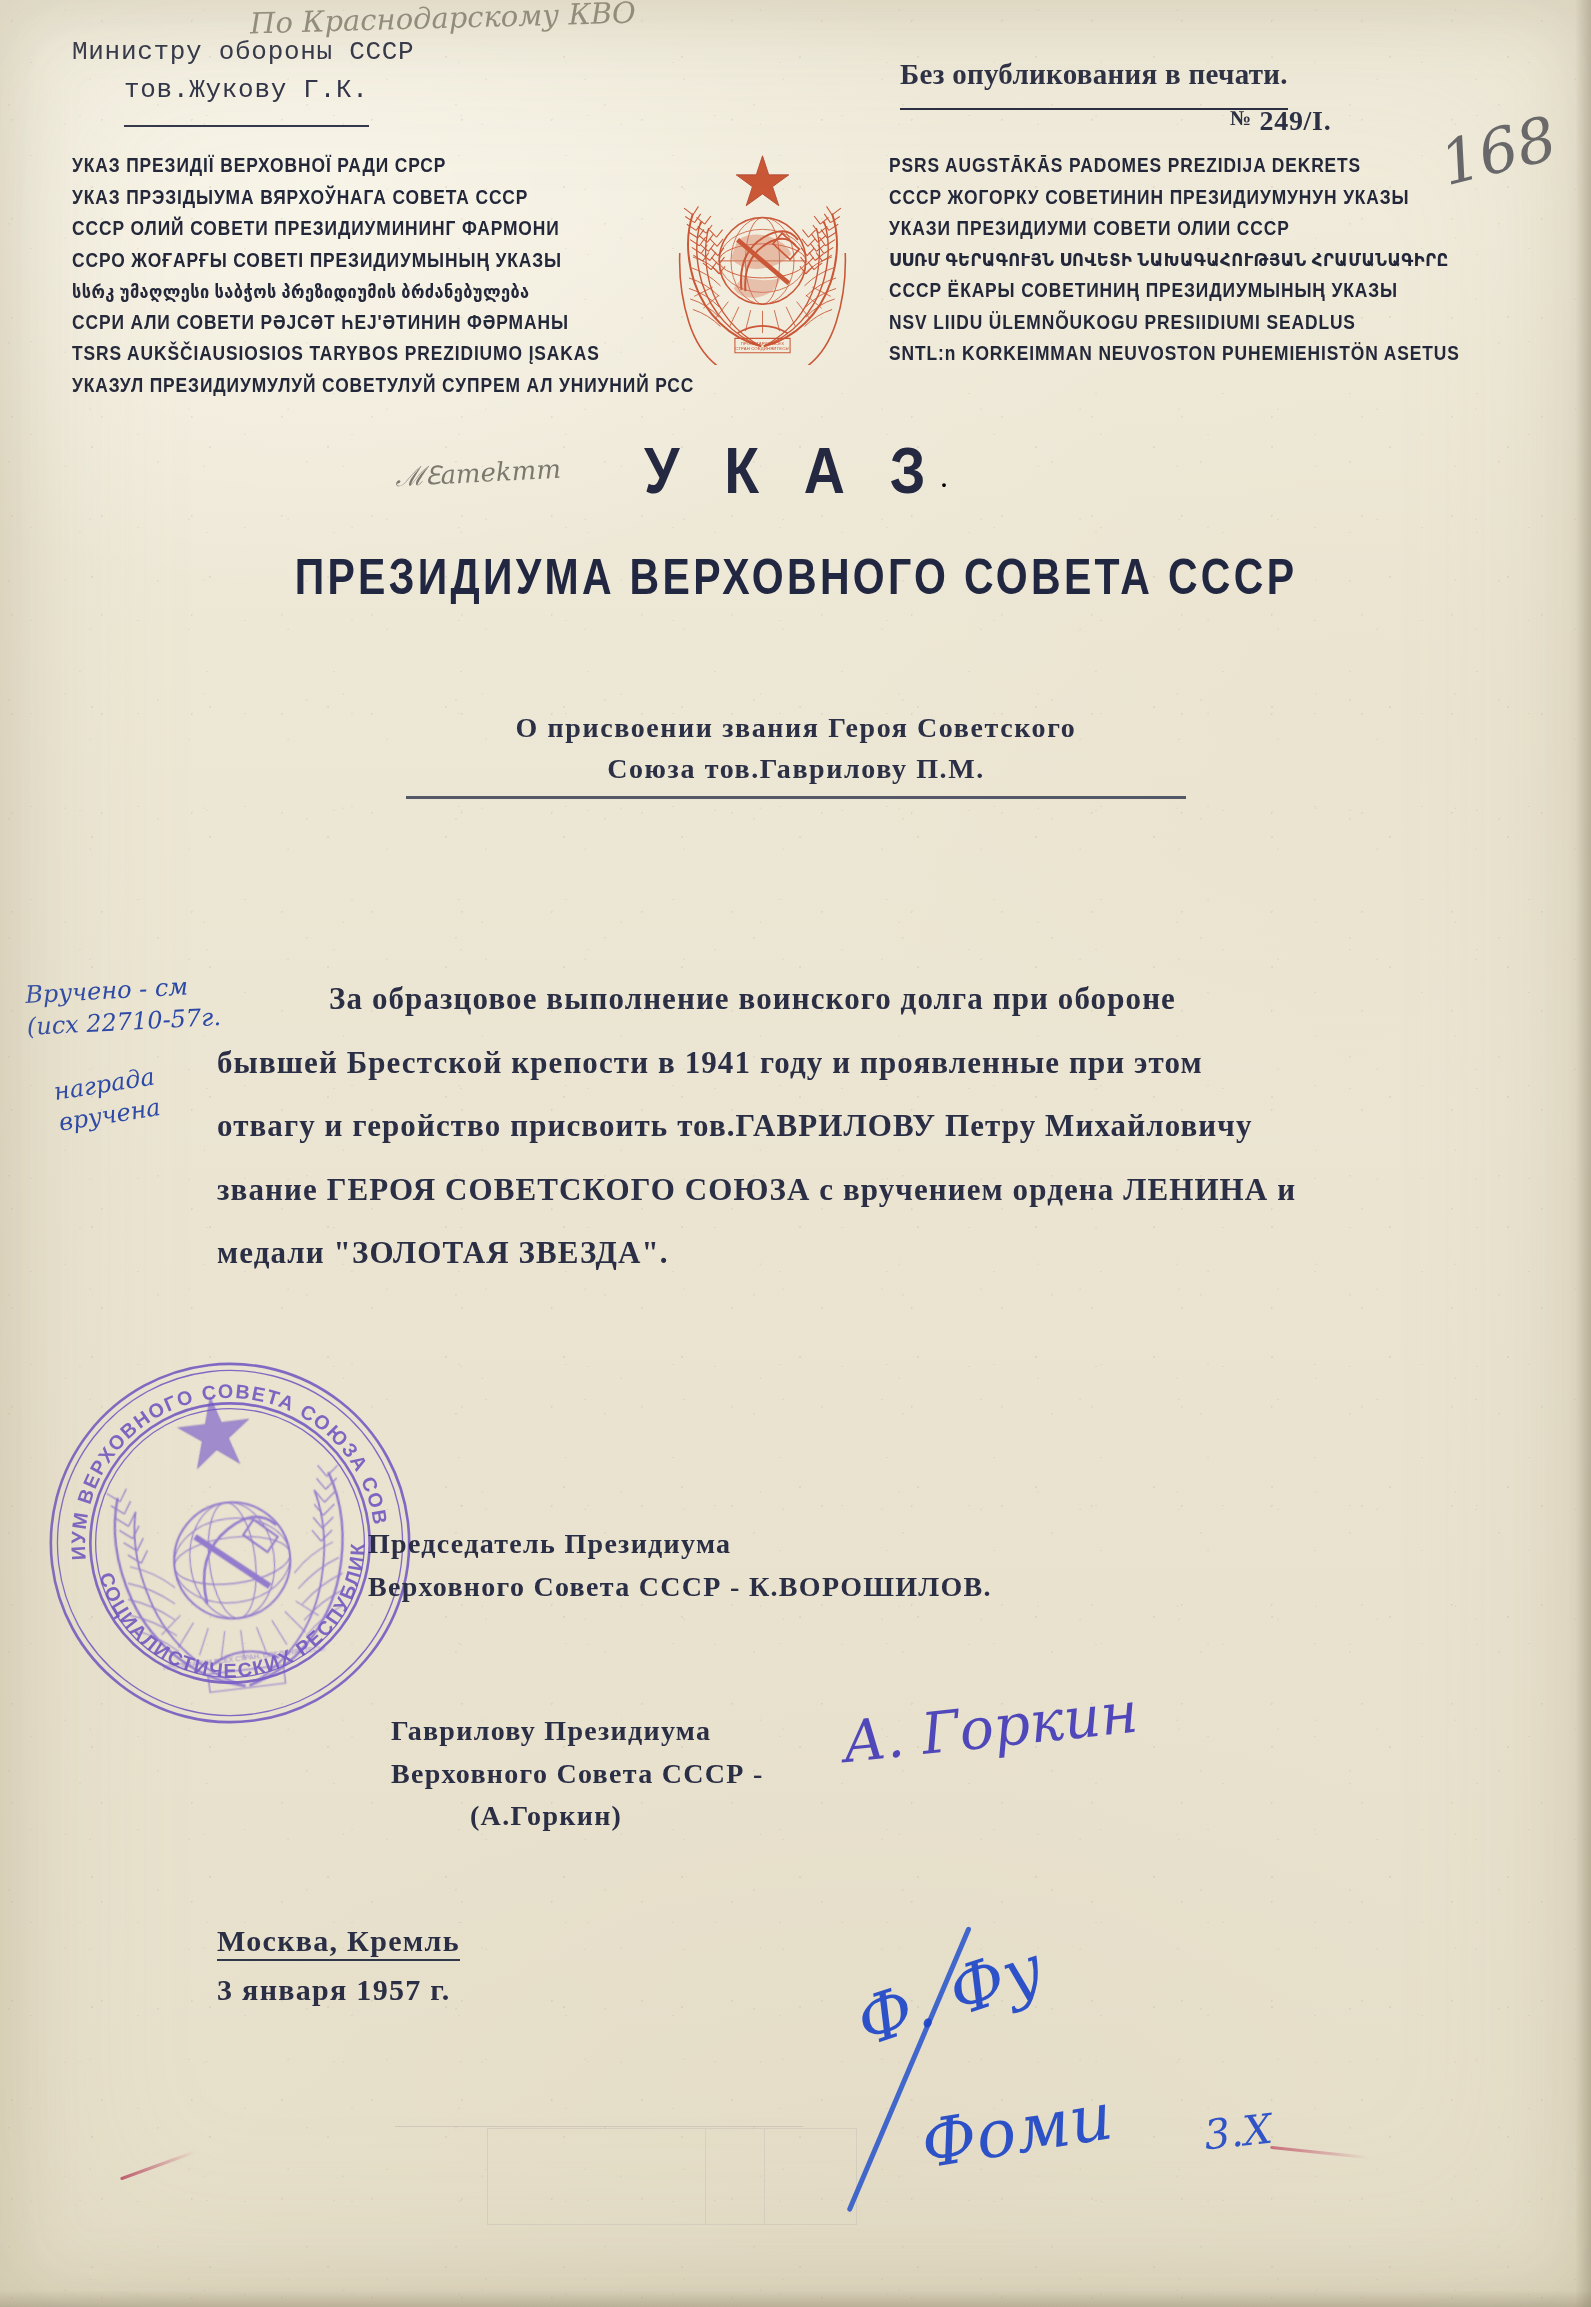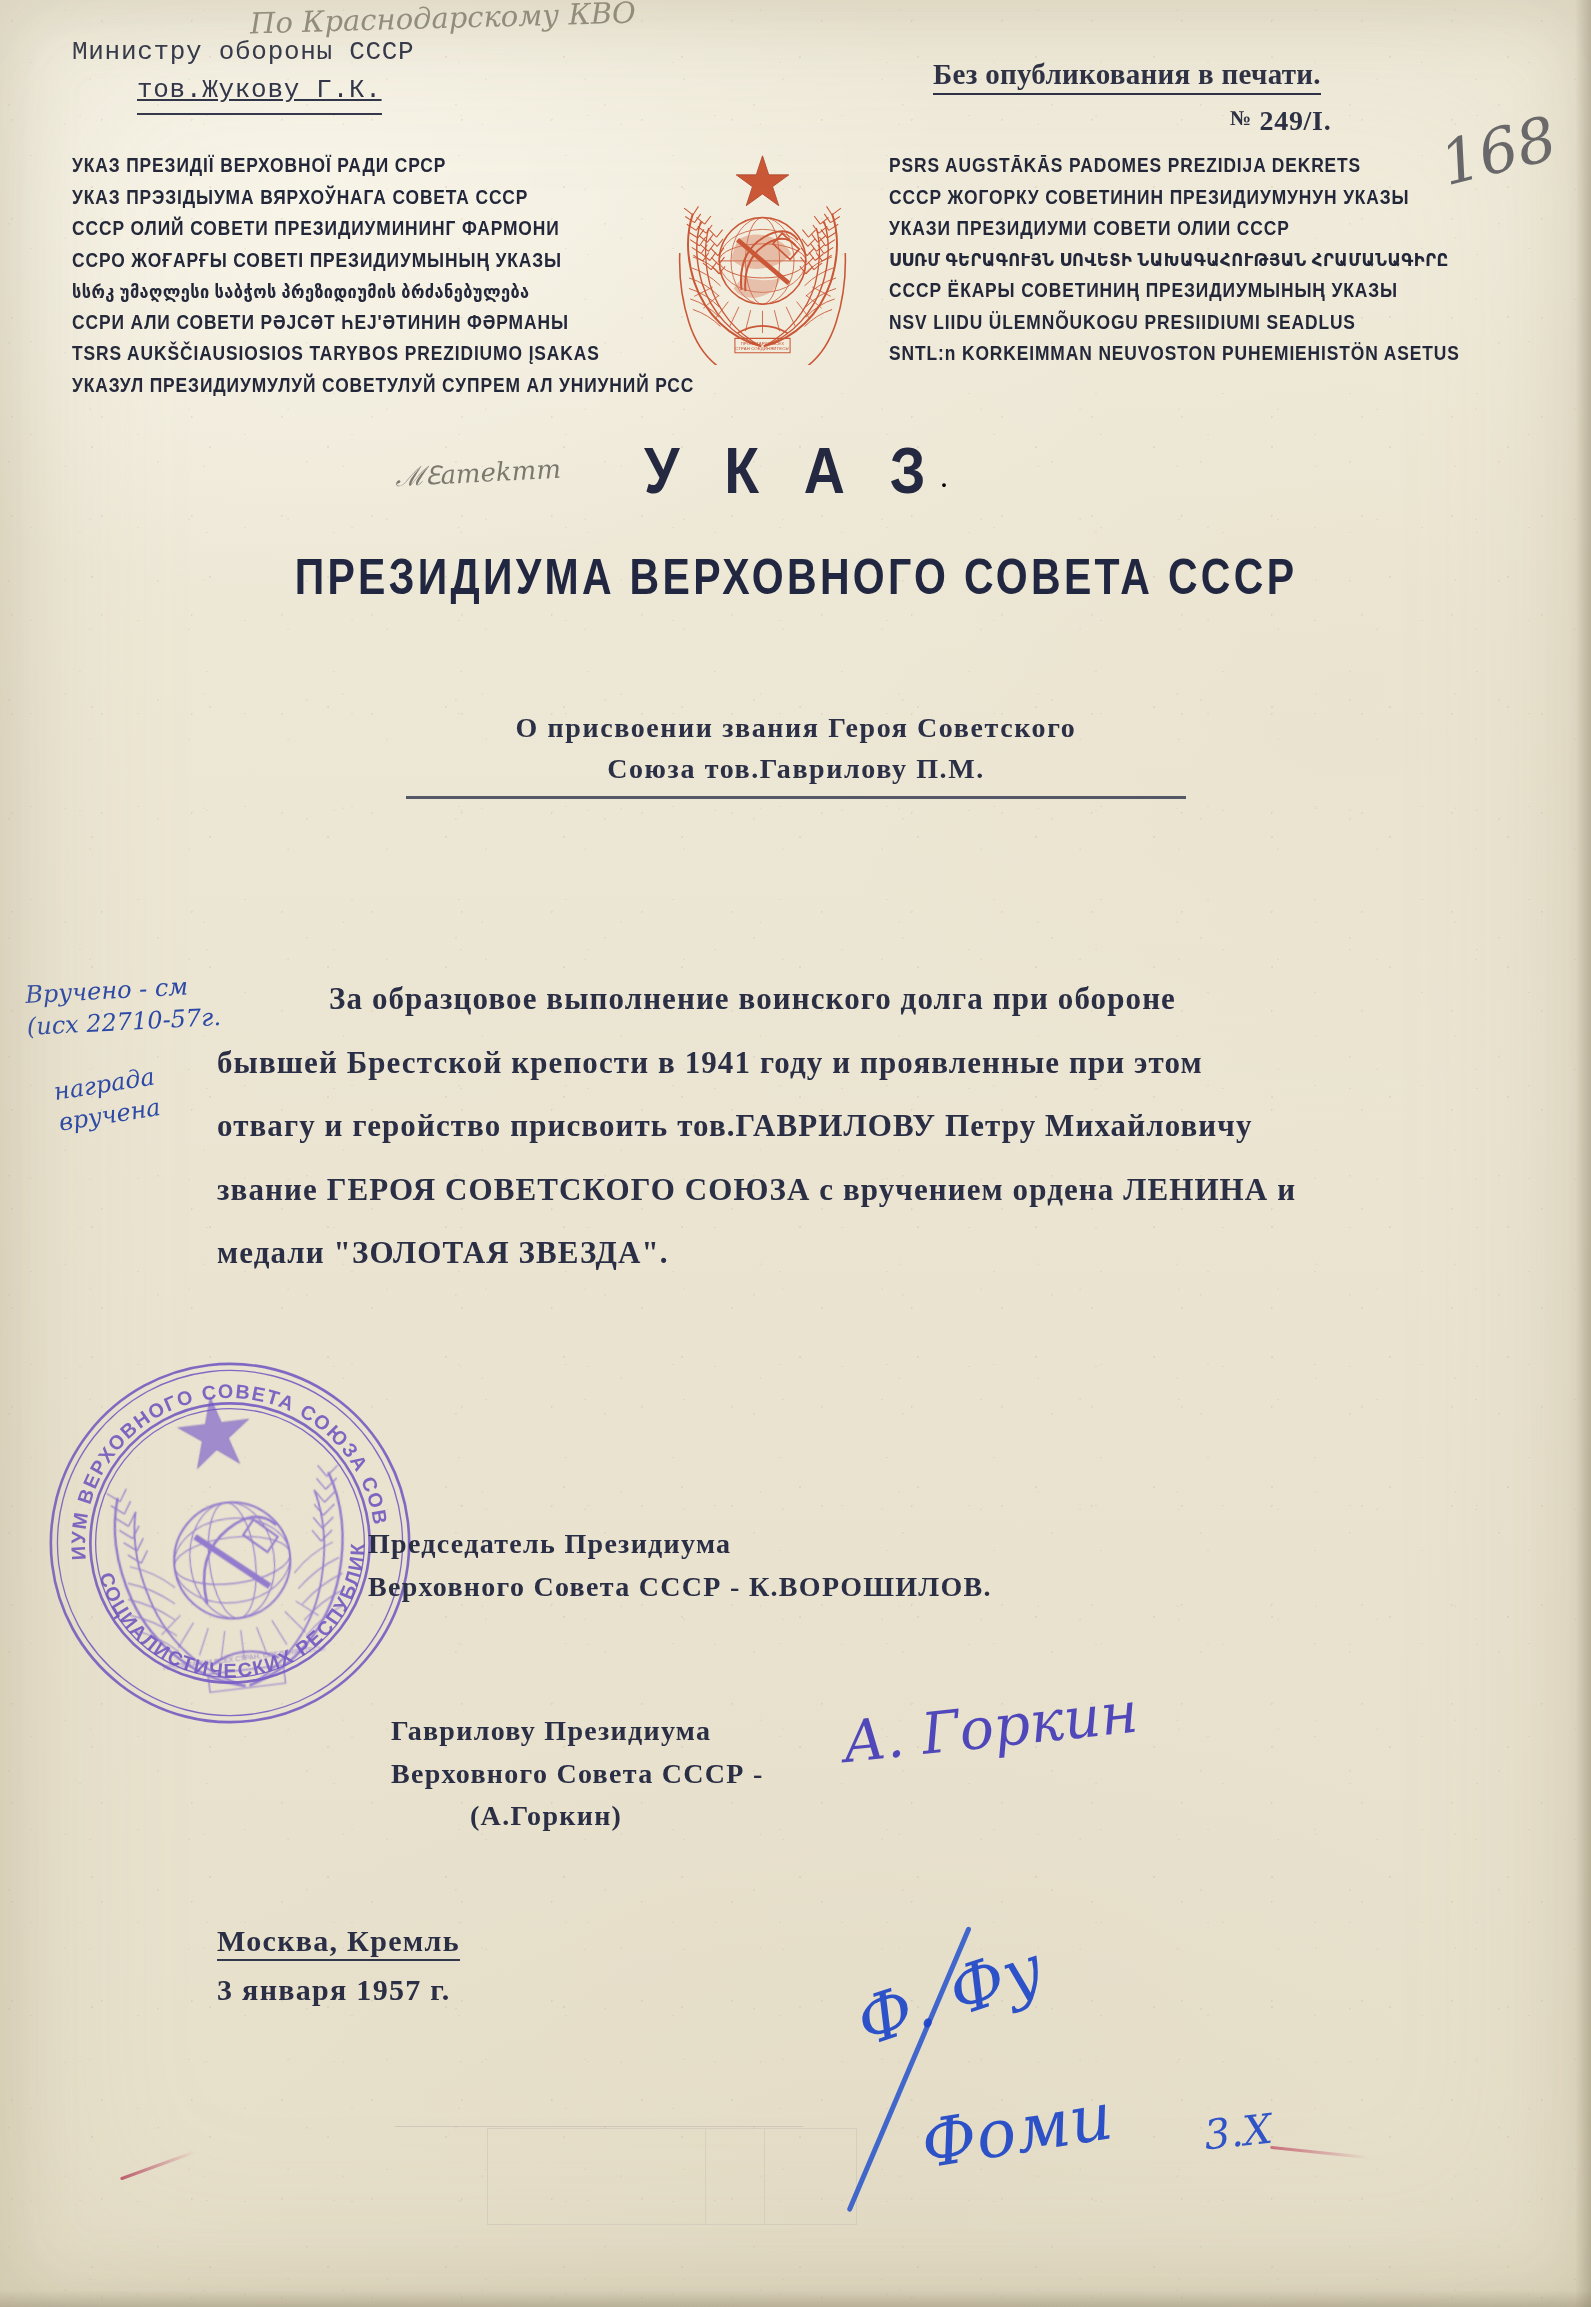"тов.Жукову Г.К." #addressee .l2 { margin-left: 65px -> 52px; padding-bottom: 4px -> 16px; text-decoration: underline -> none }
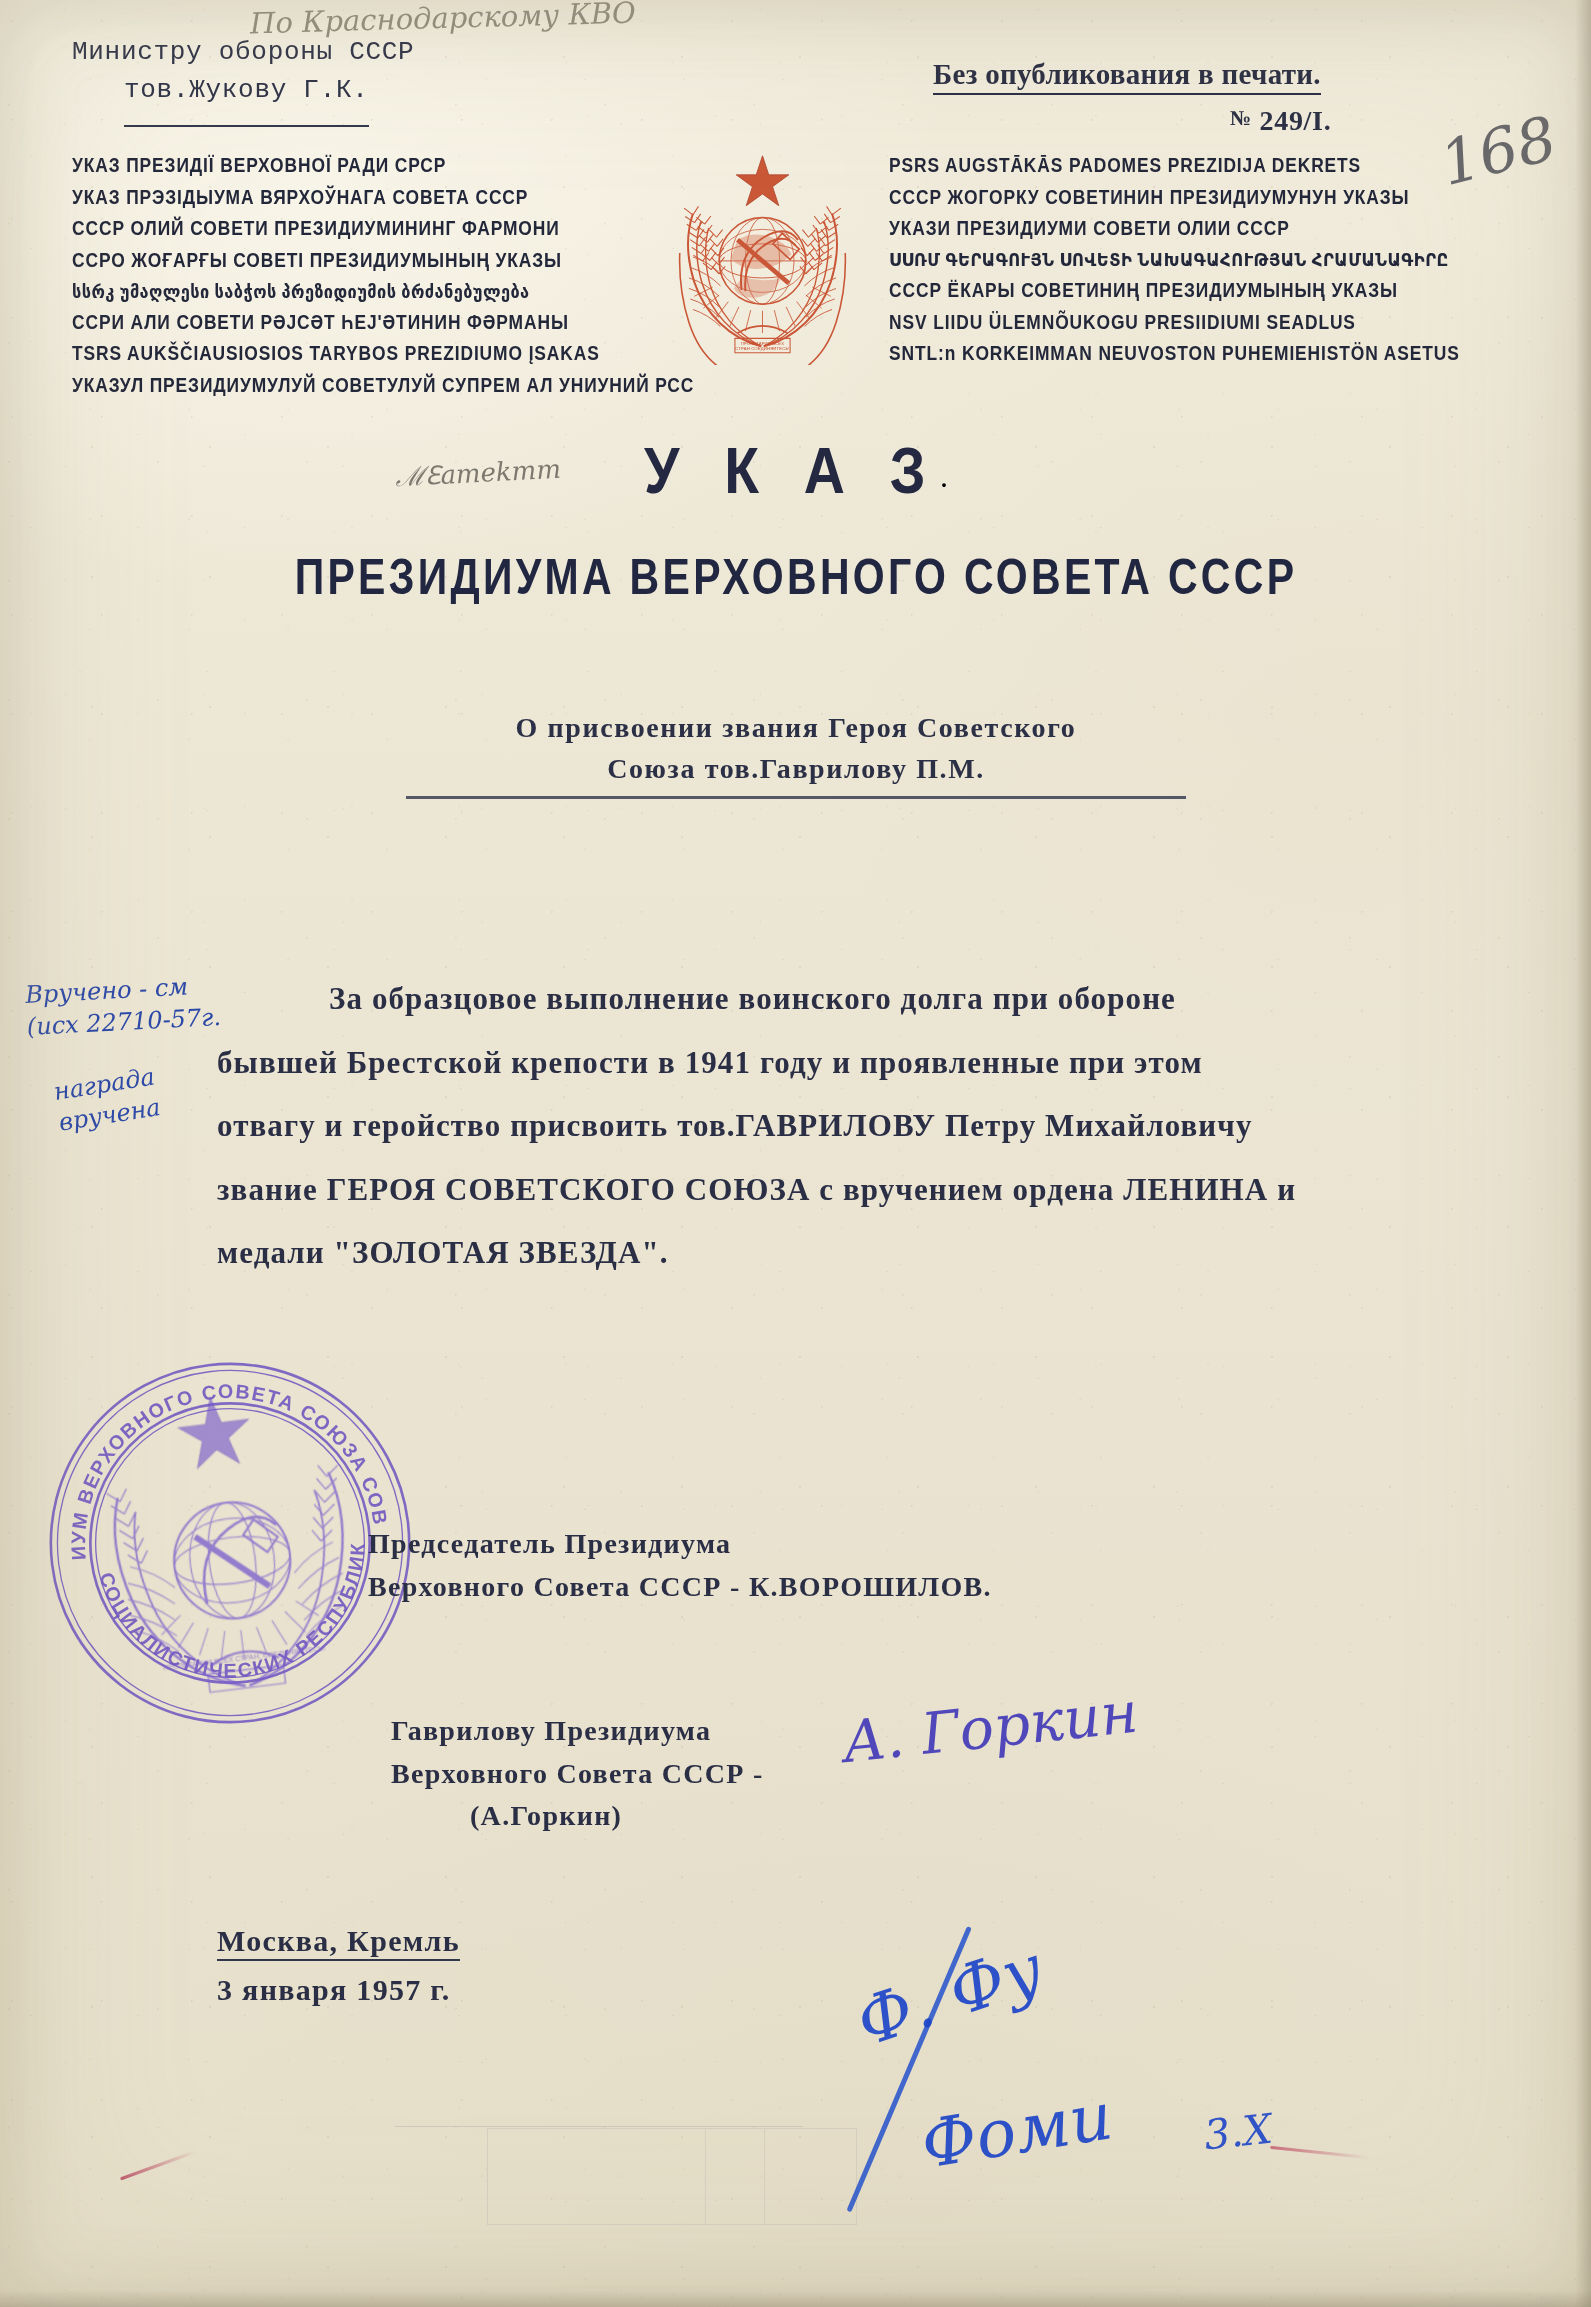"Без опубликования в печати." #nopub .t { margin-left: 33px -> none; padding-bottom: 2px -> 17px }
